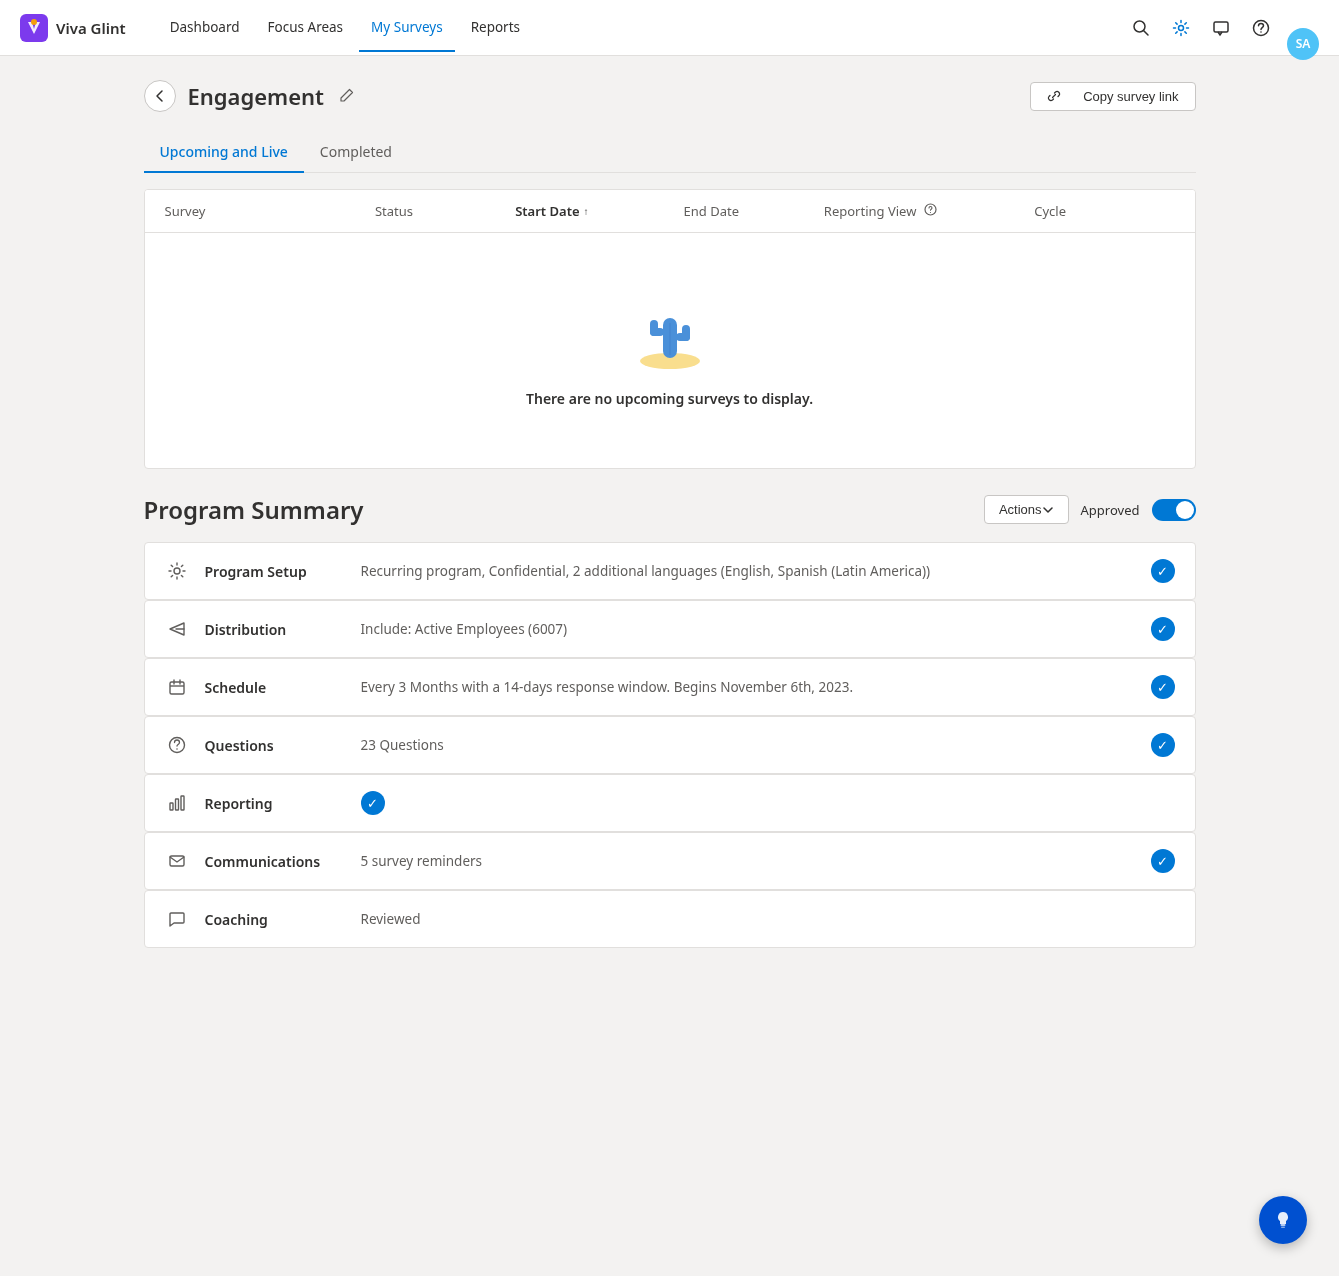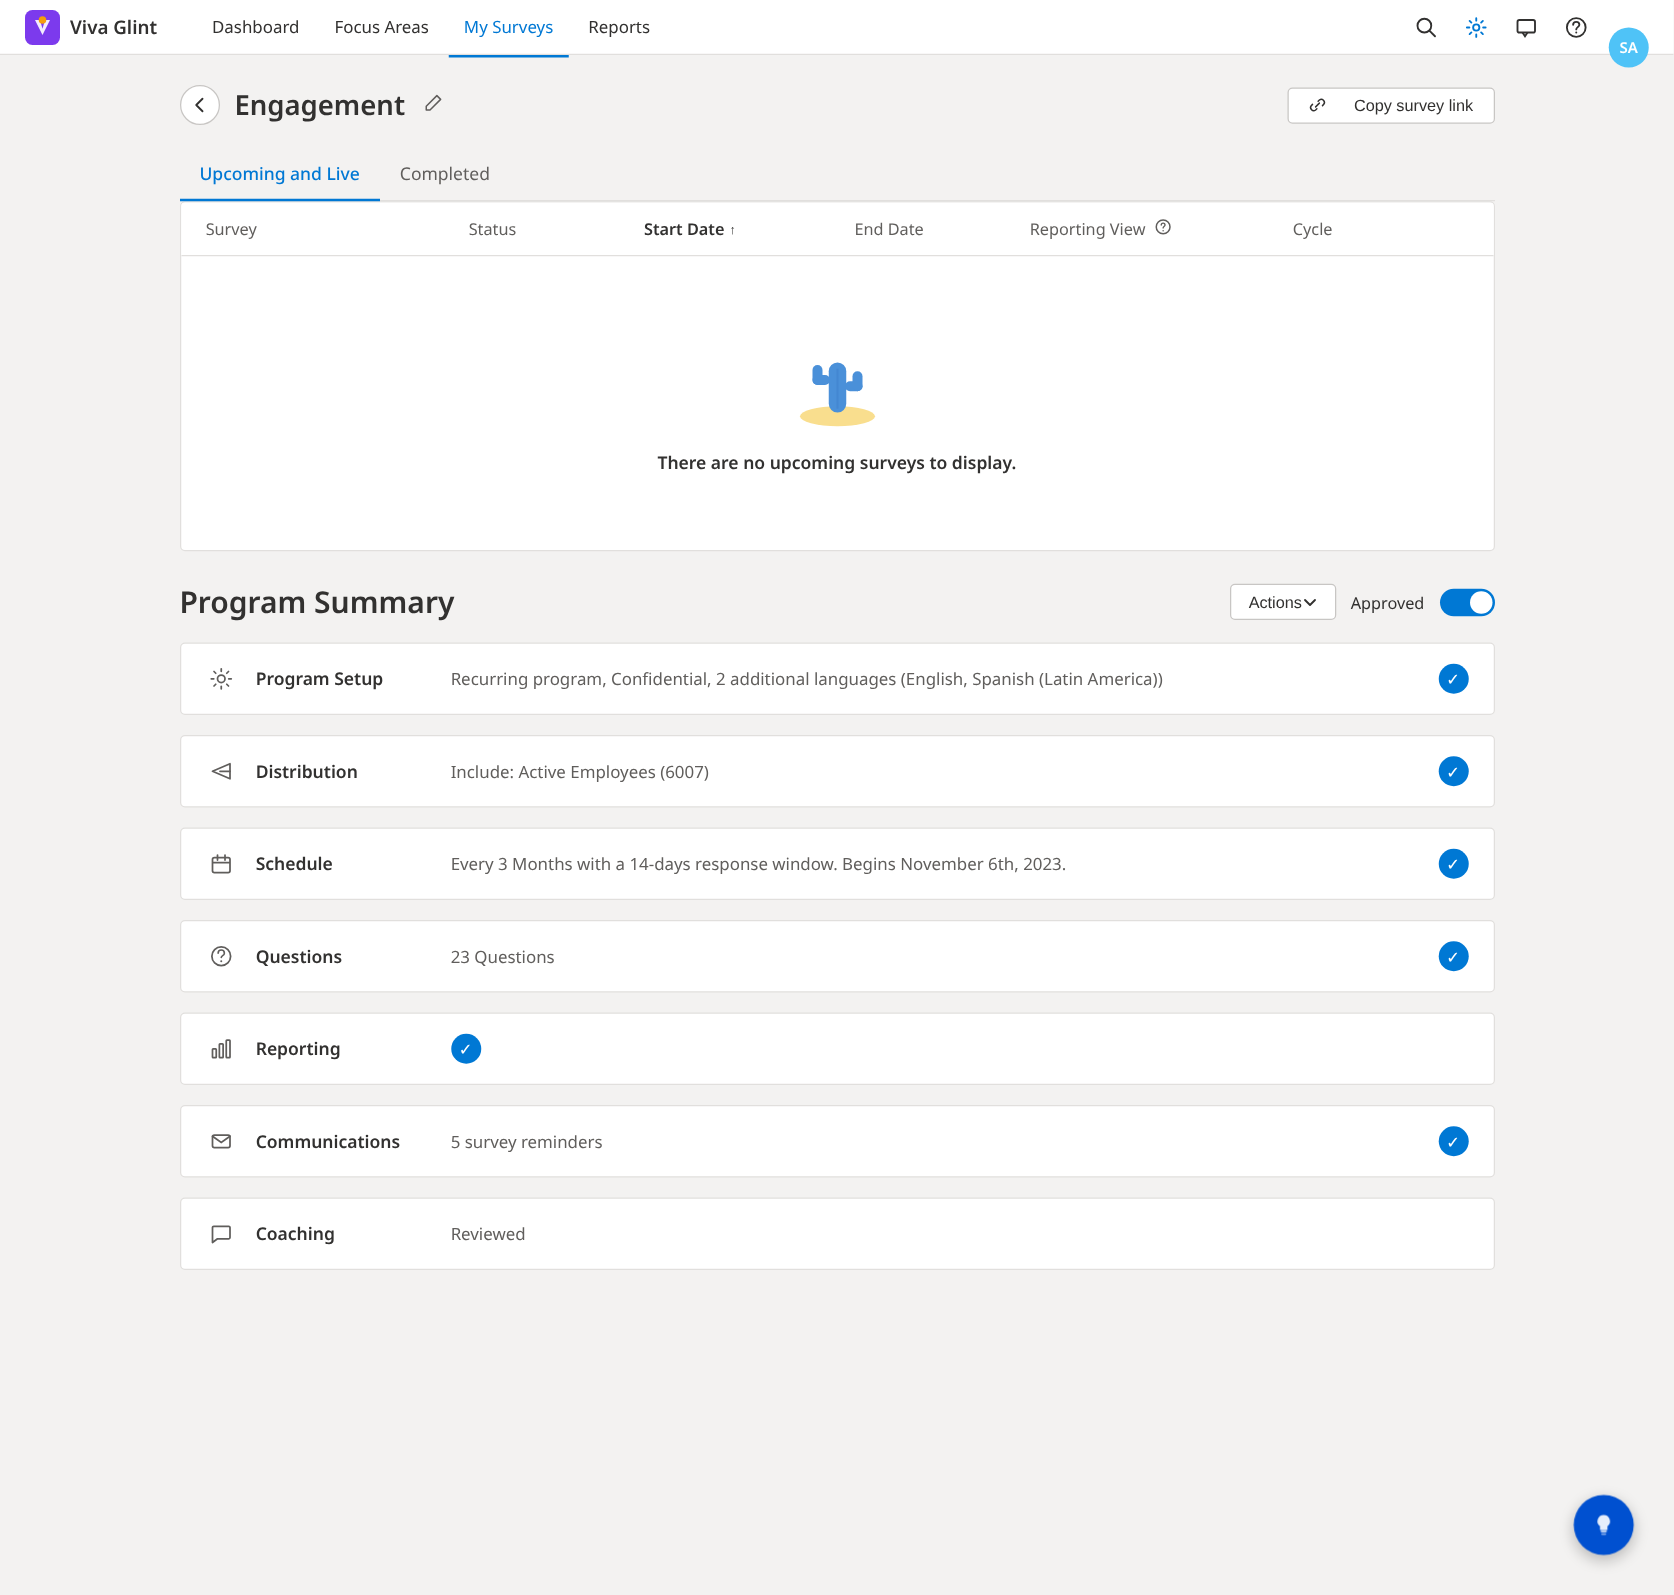"Viva Glint" .nav { height: 44px -> 56px }
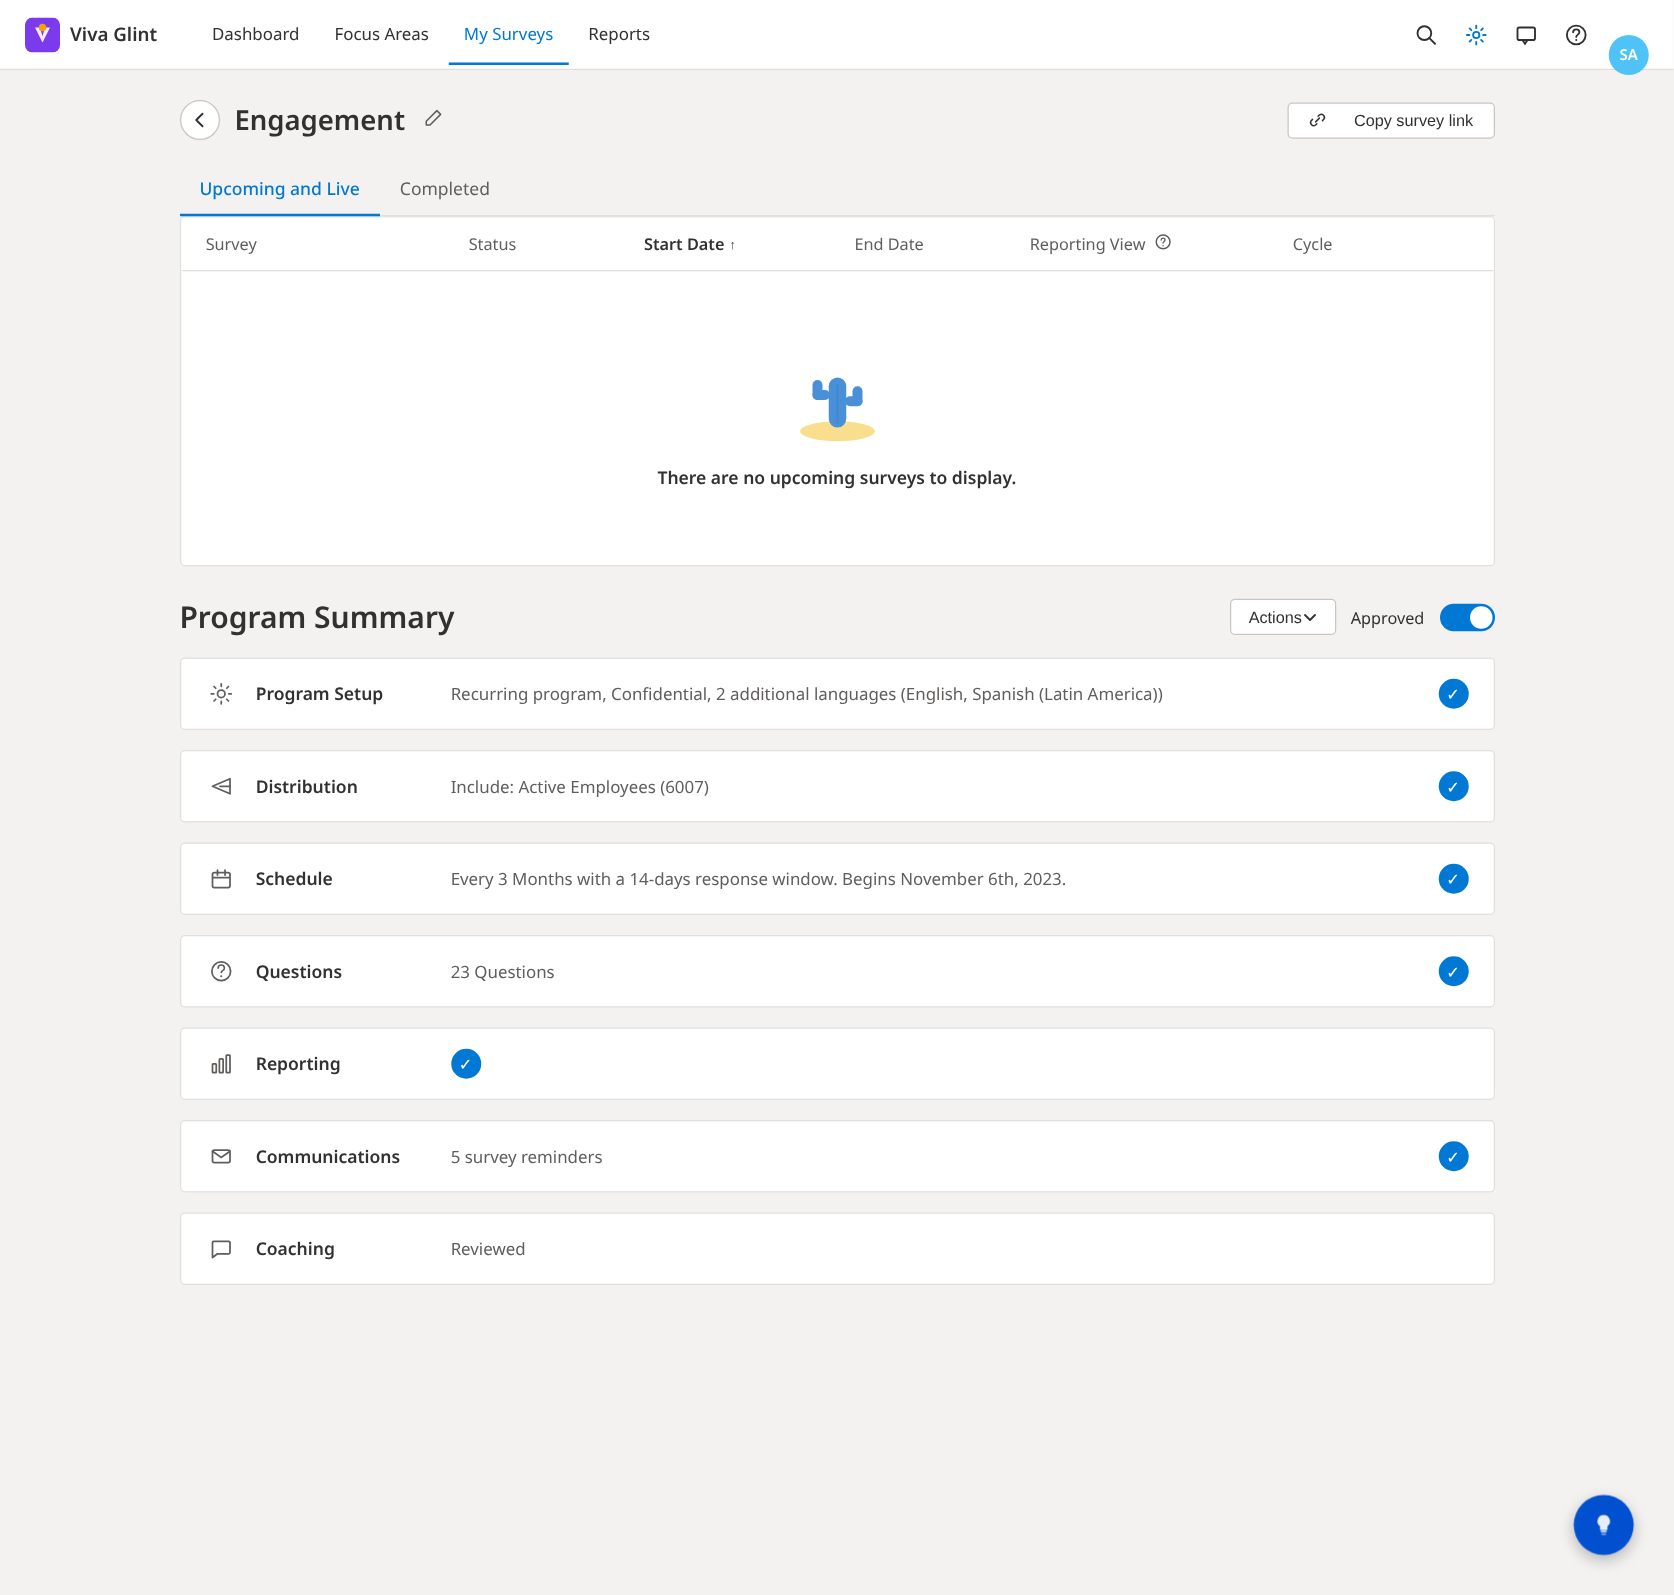"Upcoming and Live" .tabs { margin-bottom: 0 -> 16px }
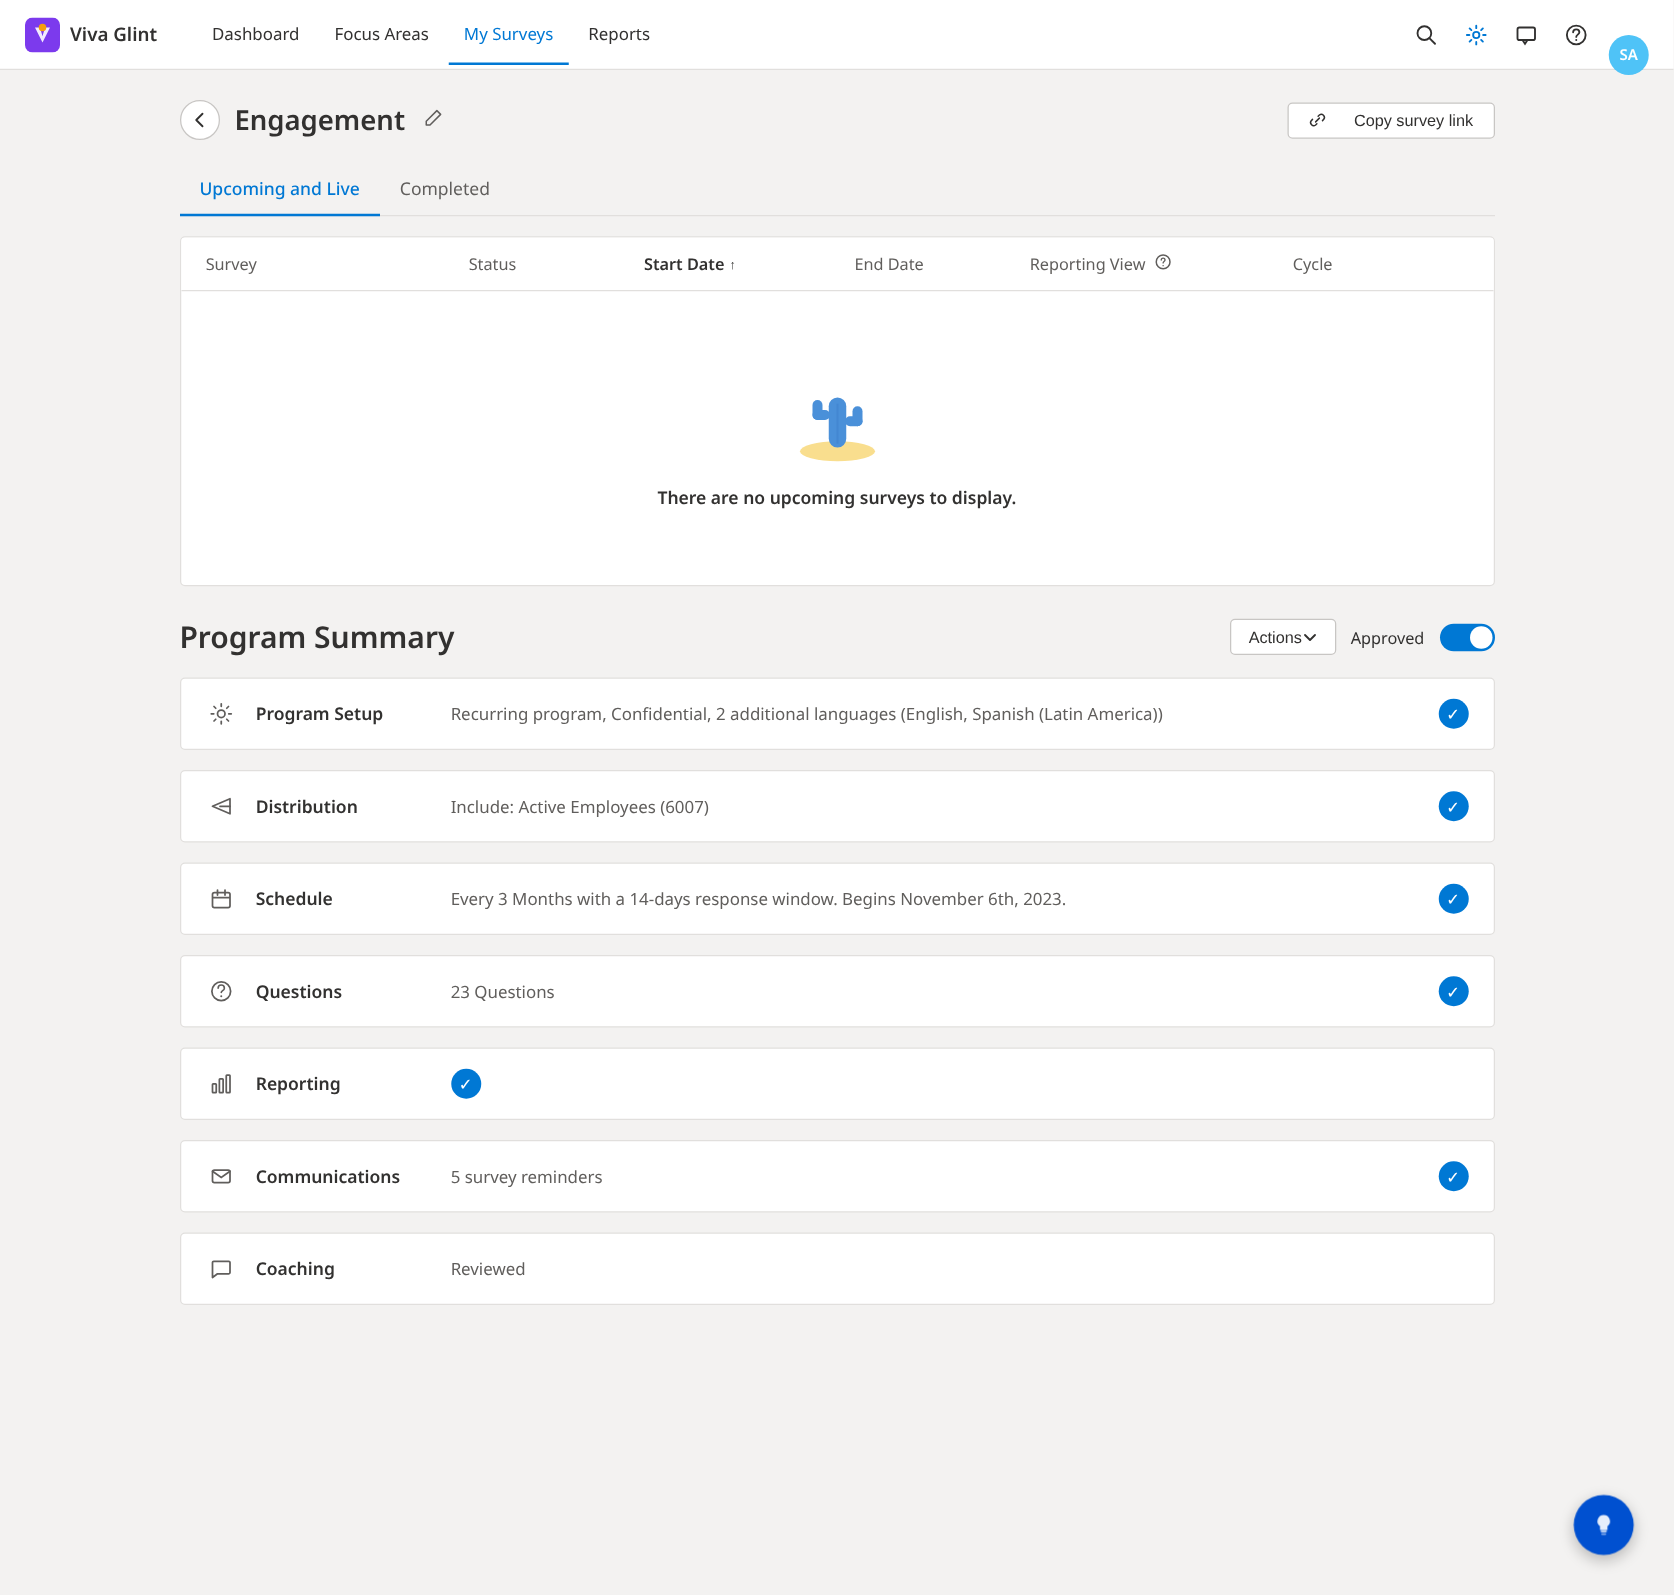"Program Setup" .summary-item { margin-bottom: 16px -> 0 }
